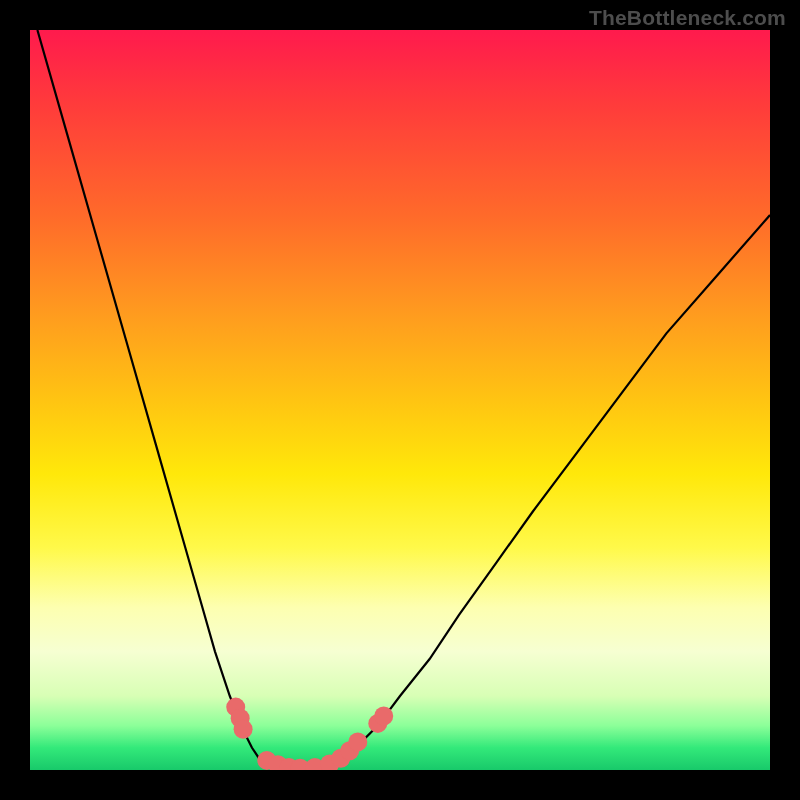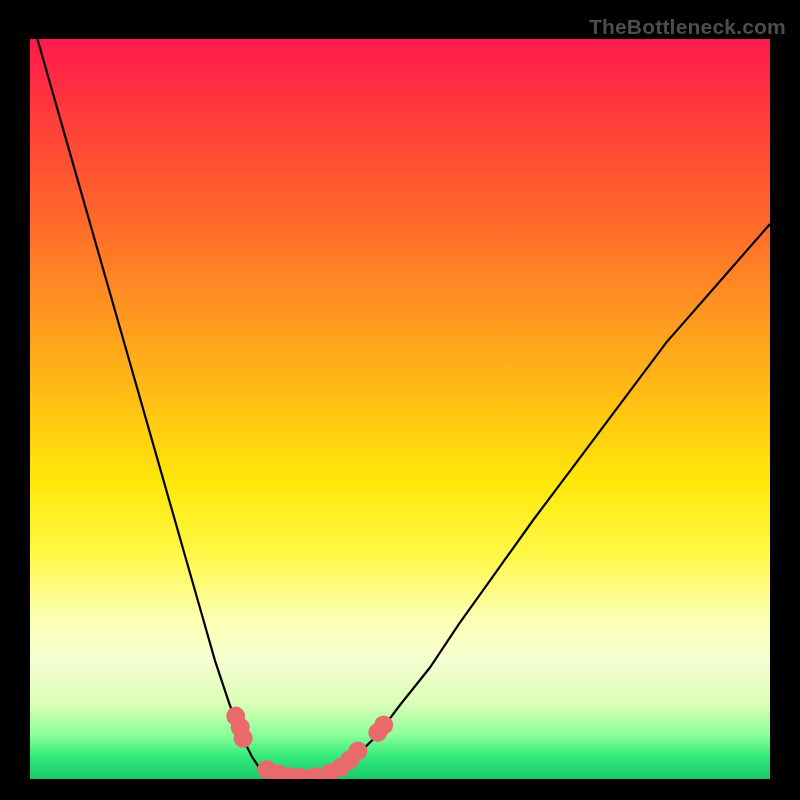"TheBottleneck.com" .frame { top: 9px -> 0 }
